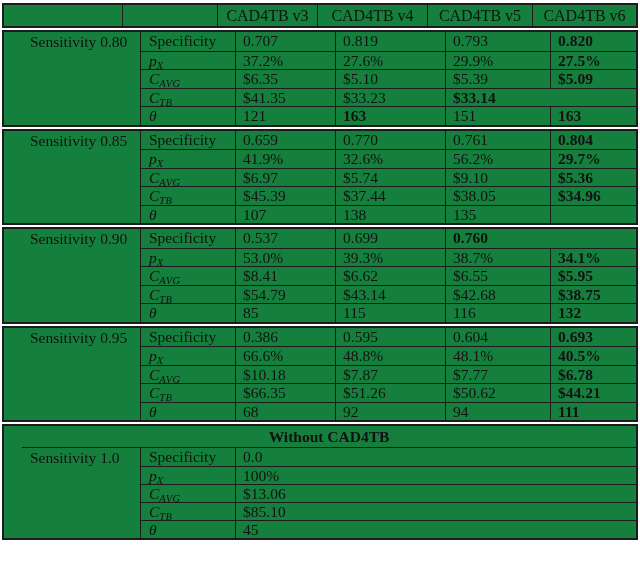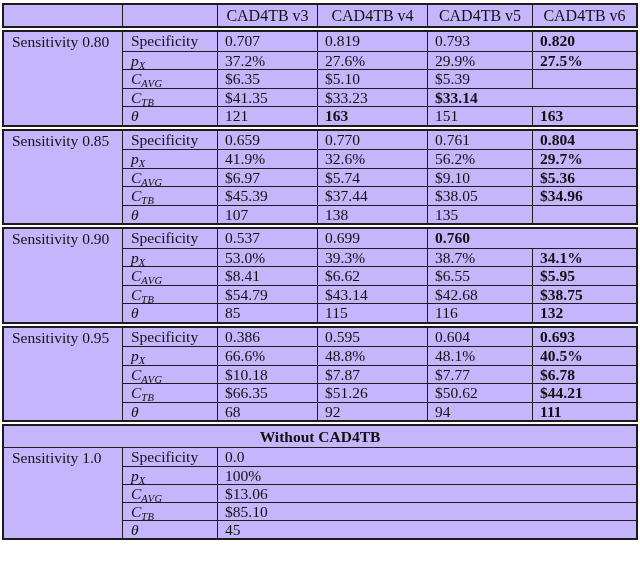"CAD4TB v3" .block { background: #c4b5fd -> #15803d }
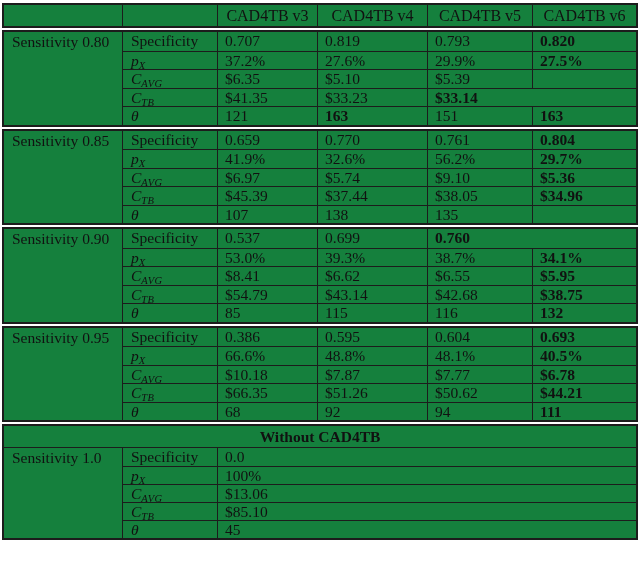"Sensitivity 0.80" .block + .block { padding-left: none -> 18px }
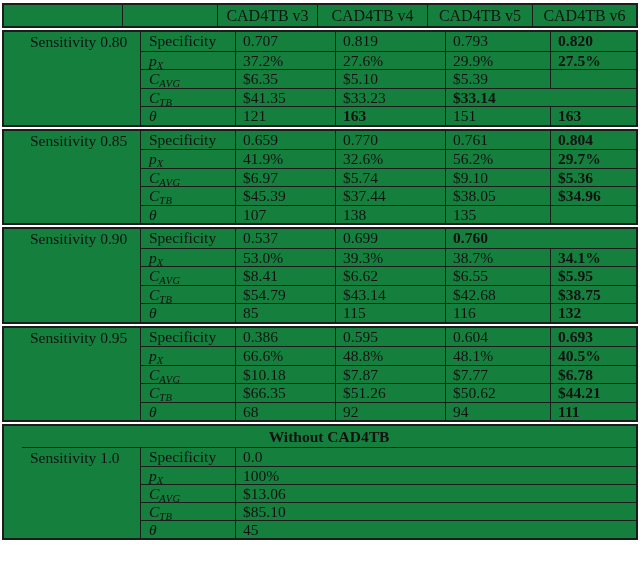"$5.09" div.cell { html: none -> <div>$5.09</div> }
